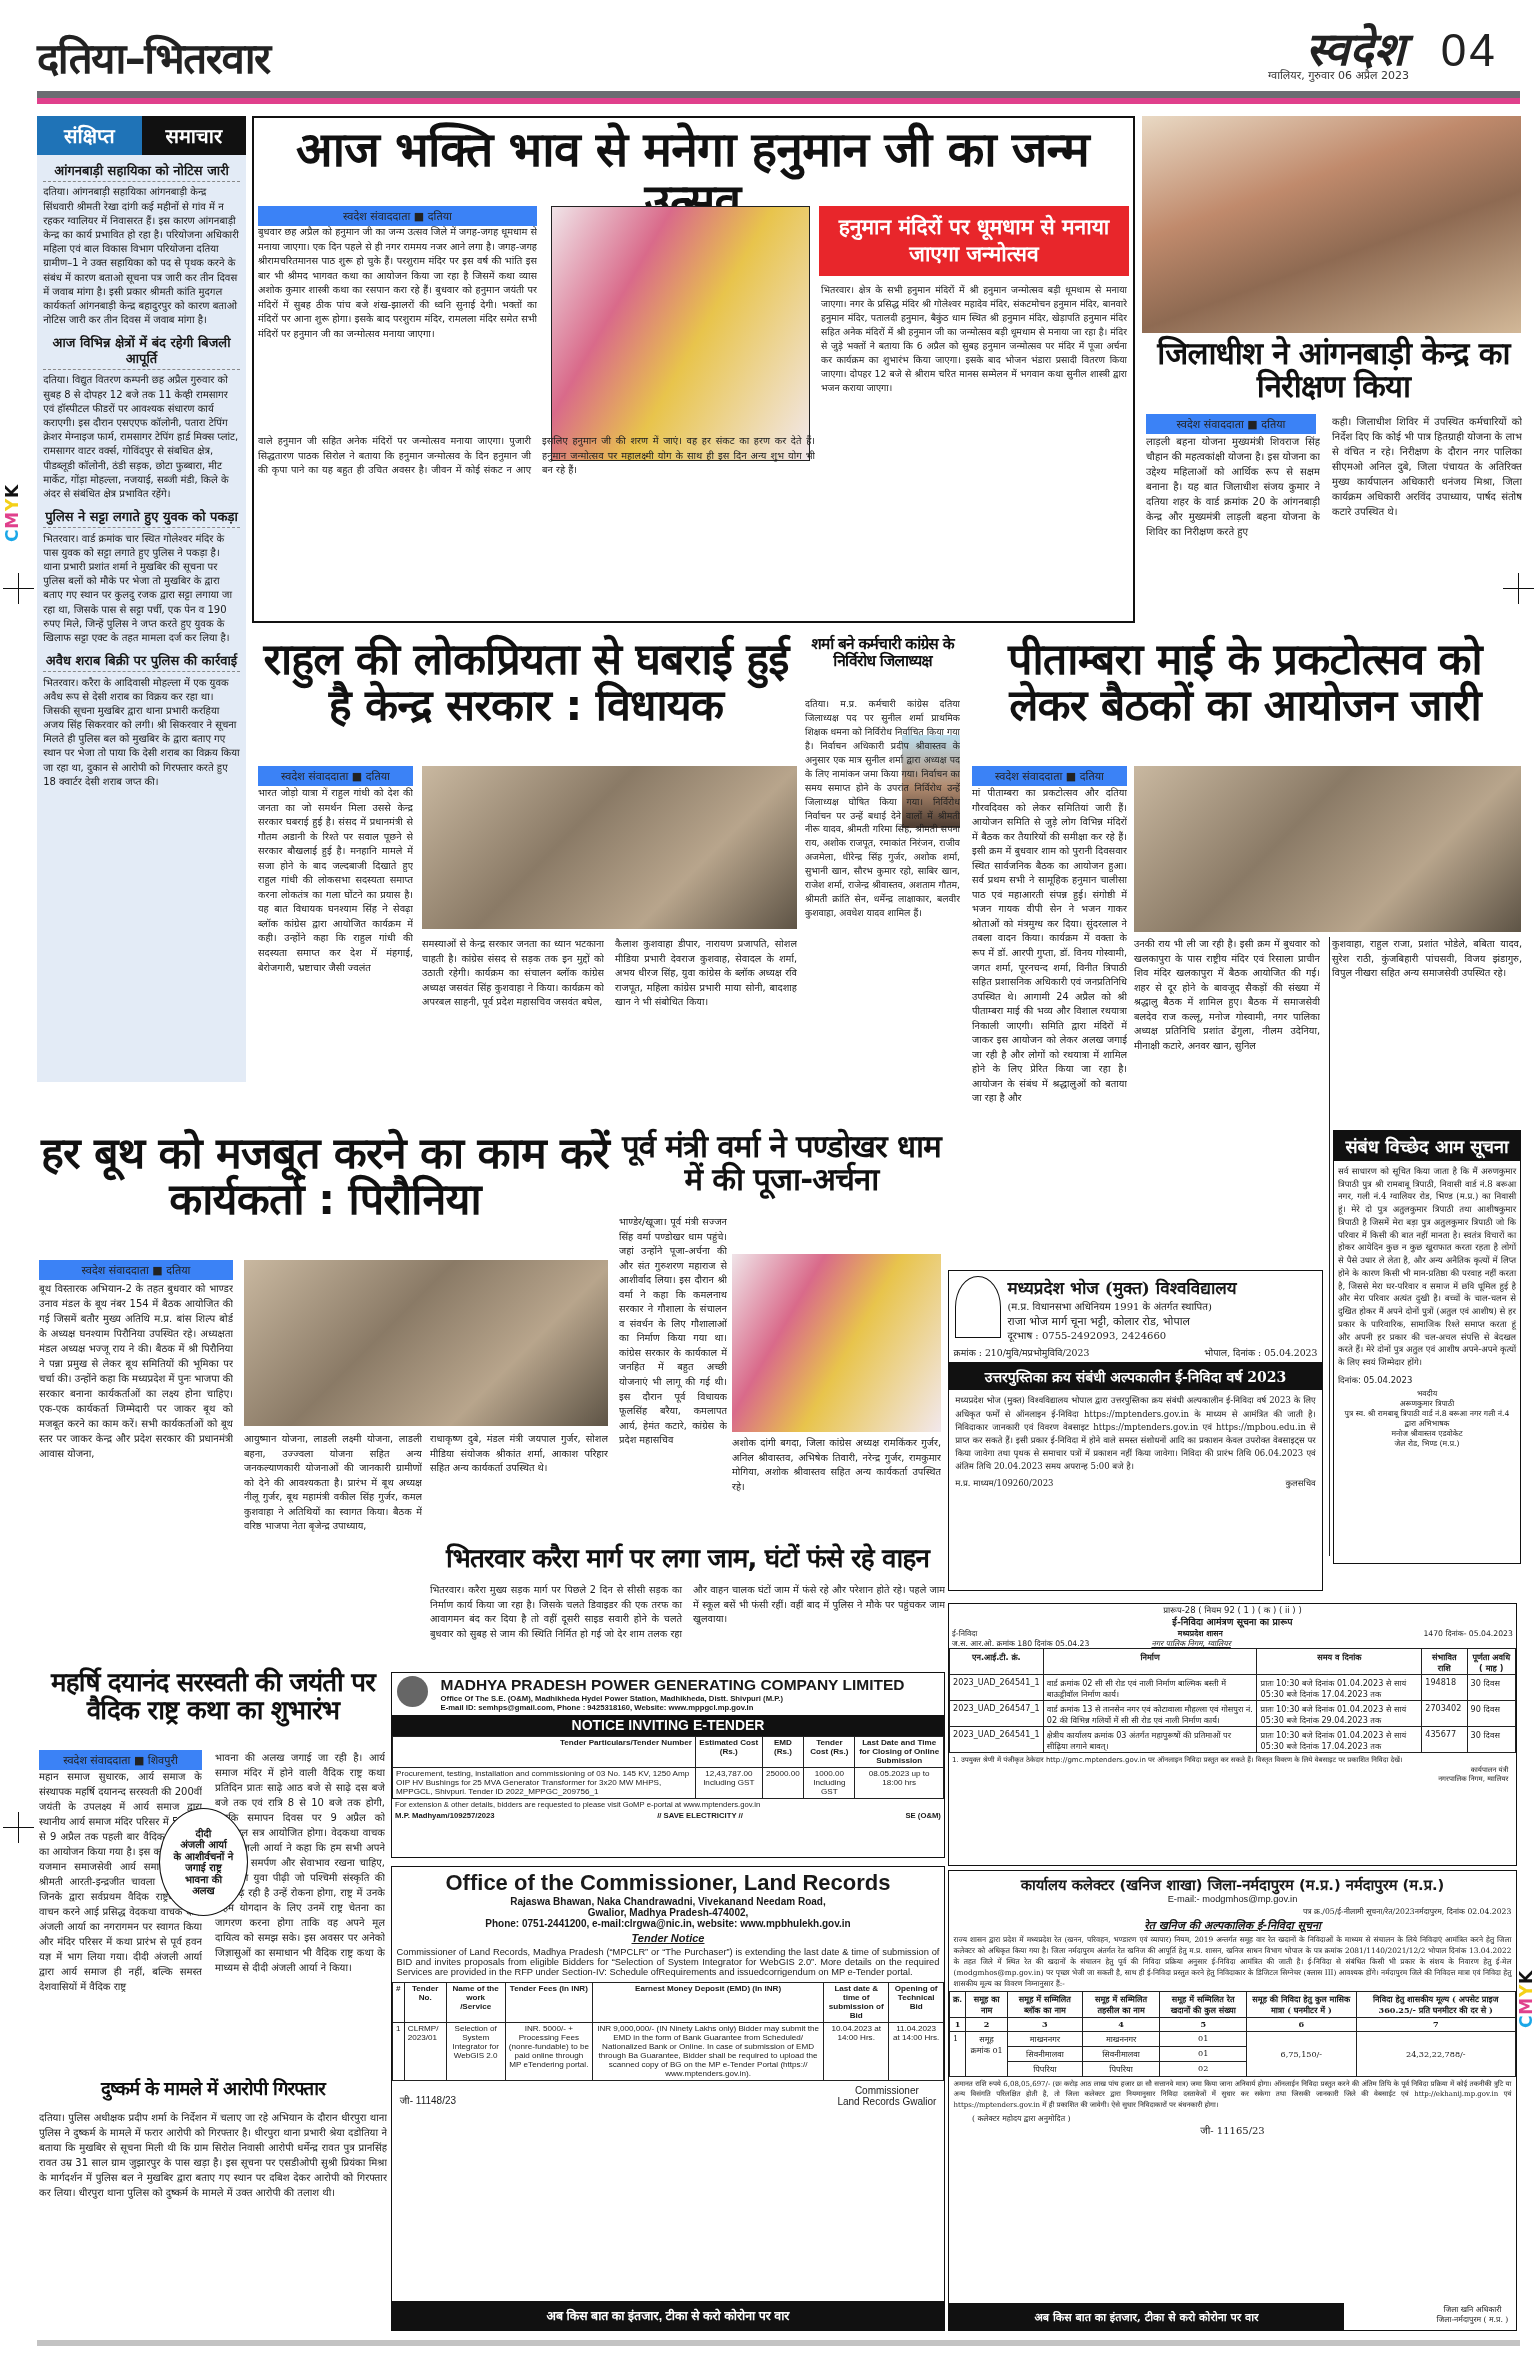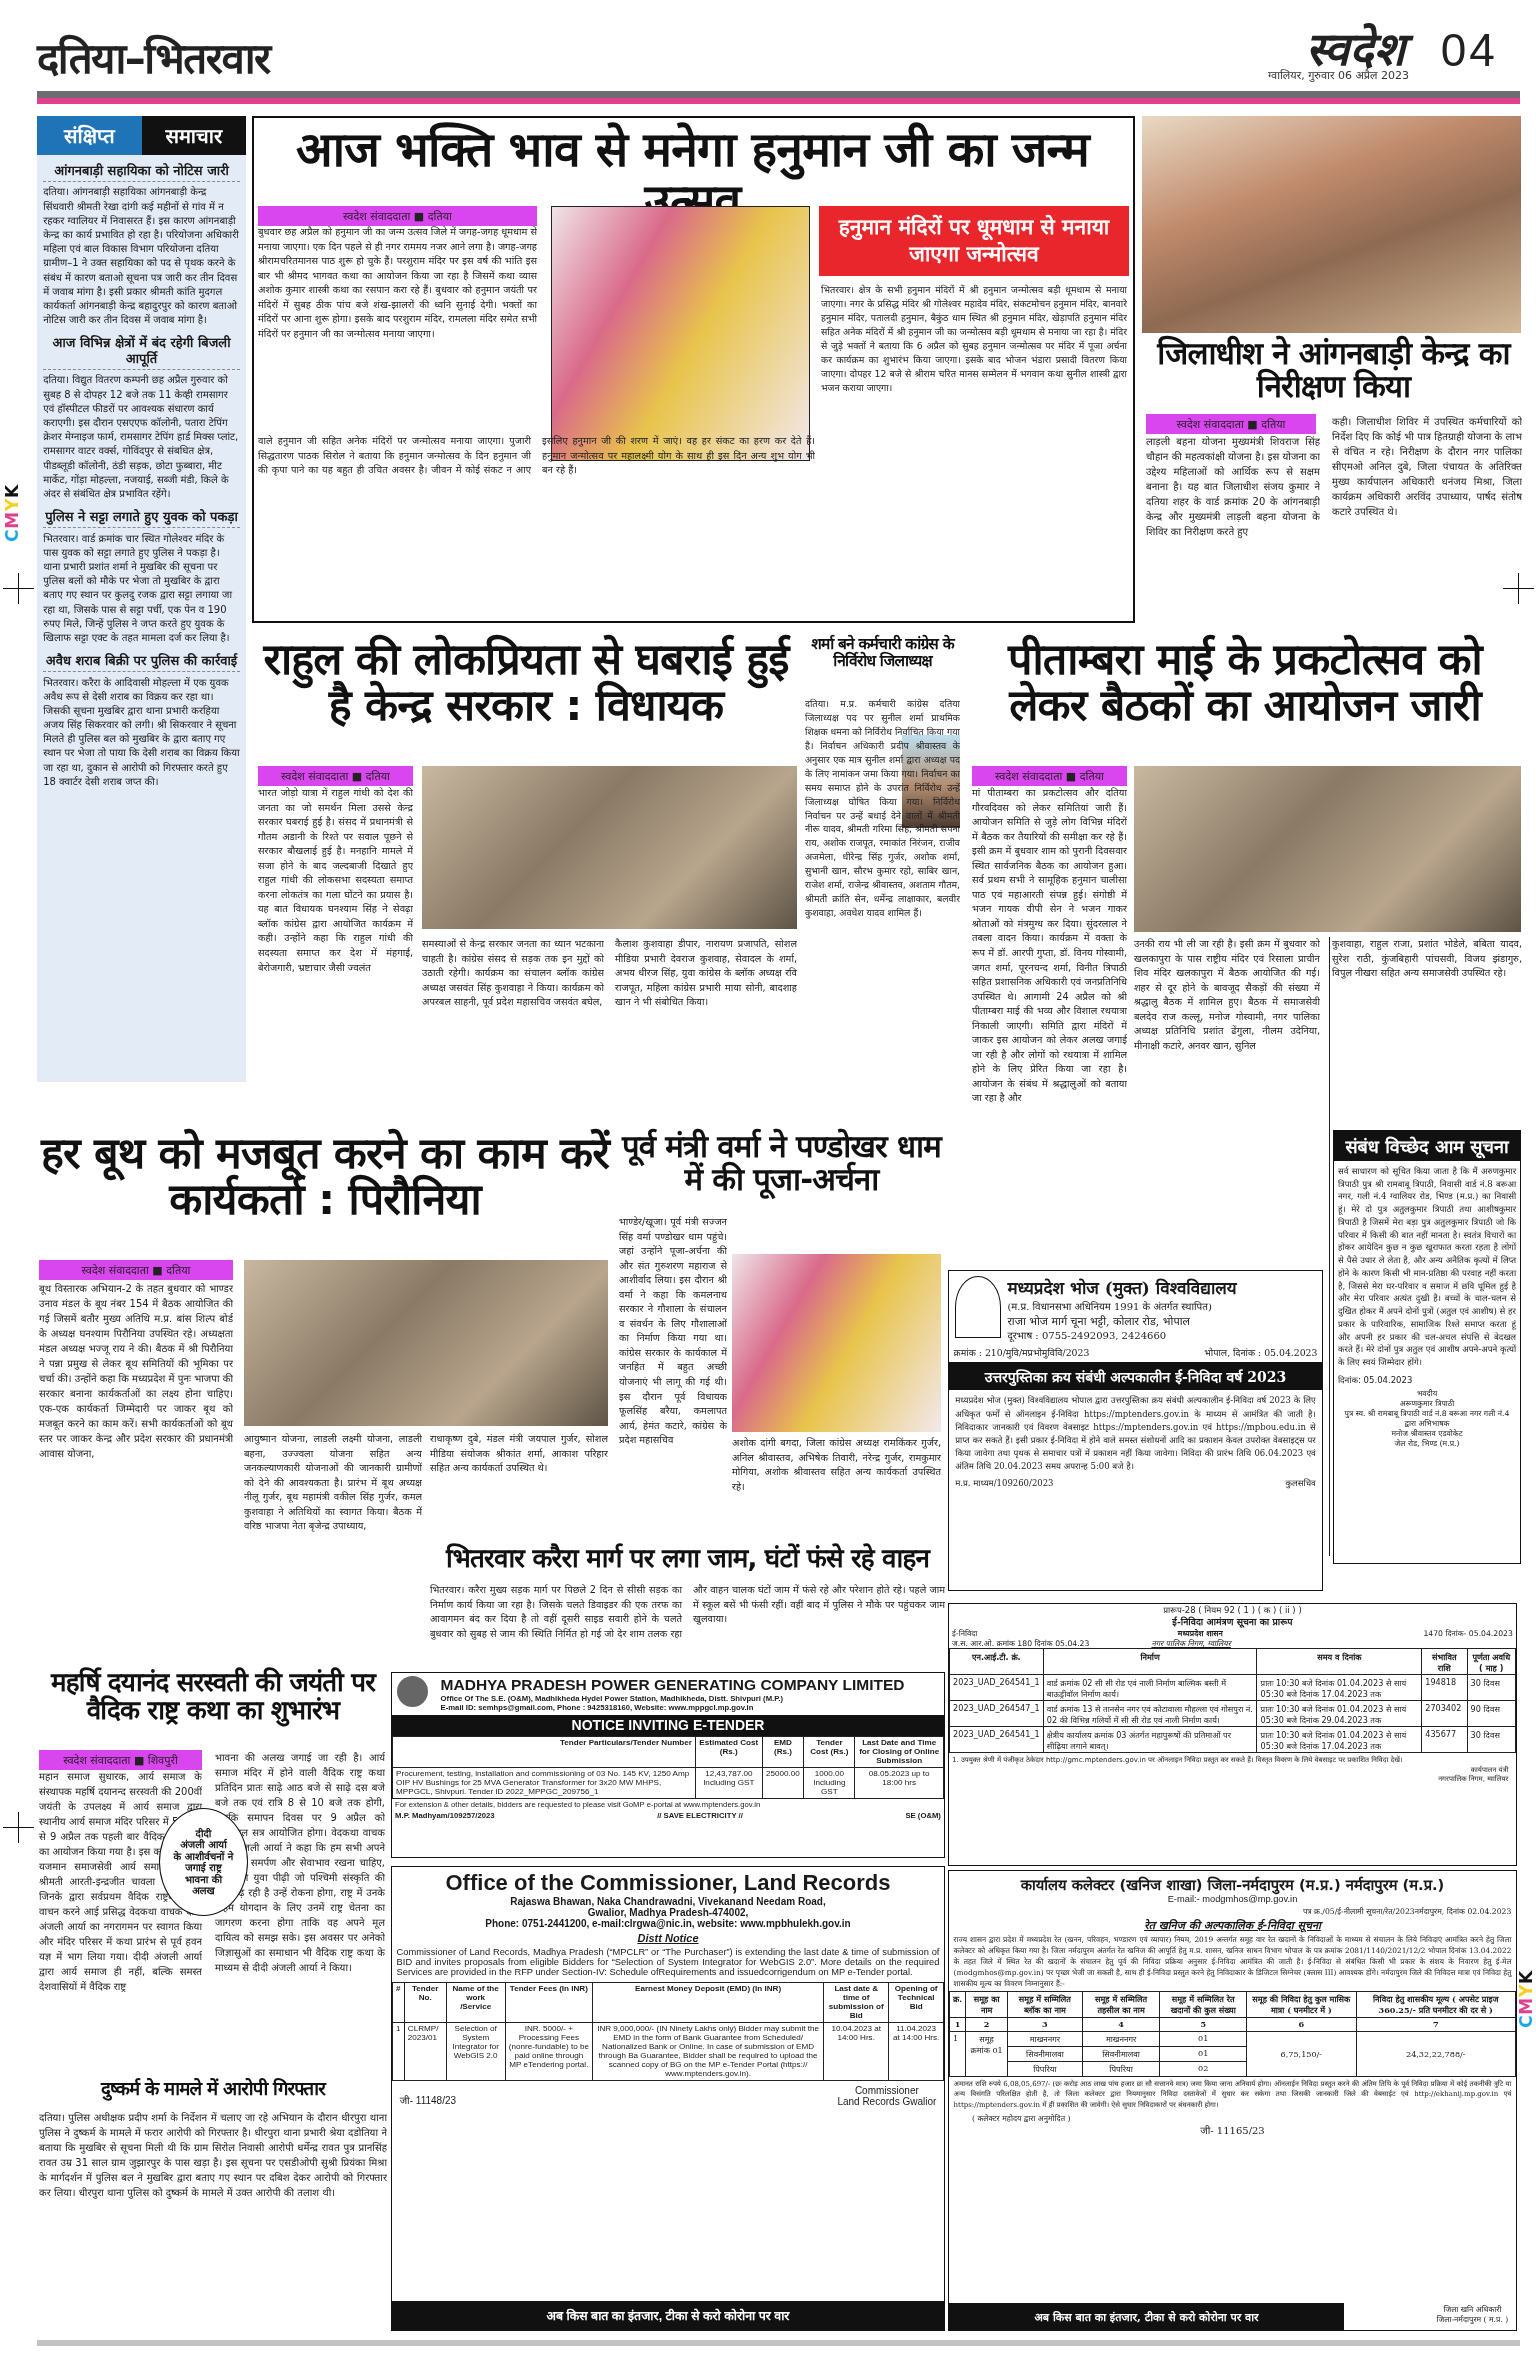"स्वदेश संवाददाता ■ दतिया" .byline { background: #d946ef -> #3b82f6 }
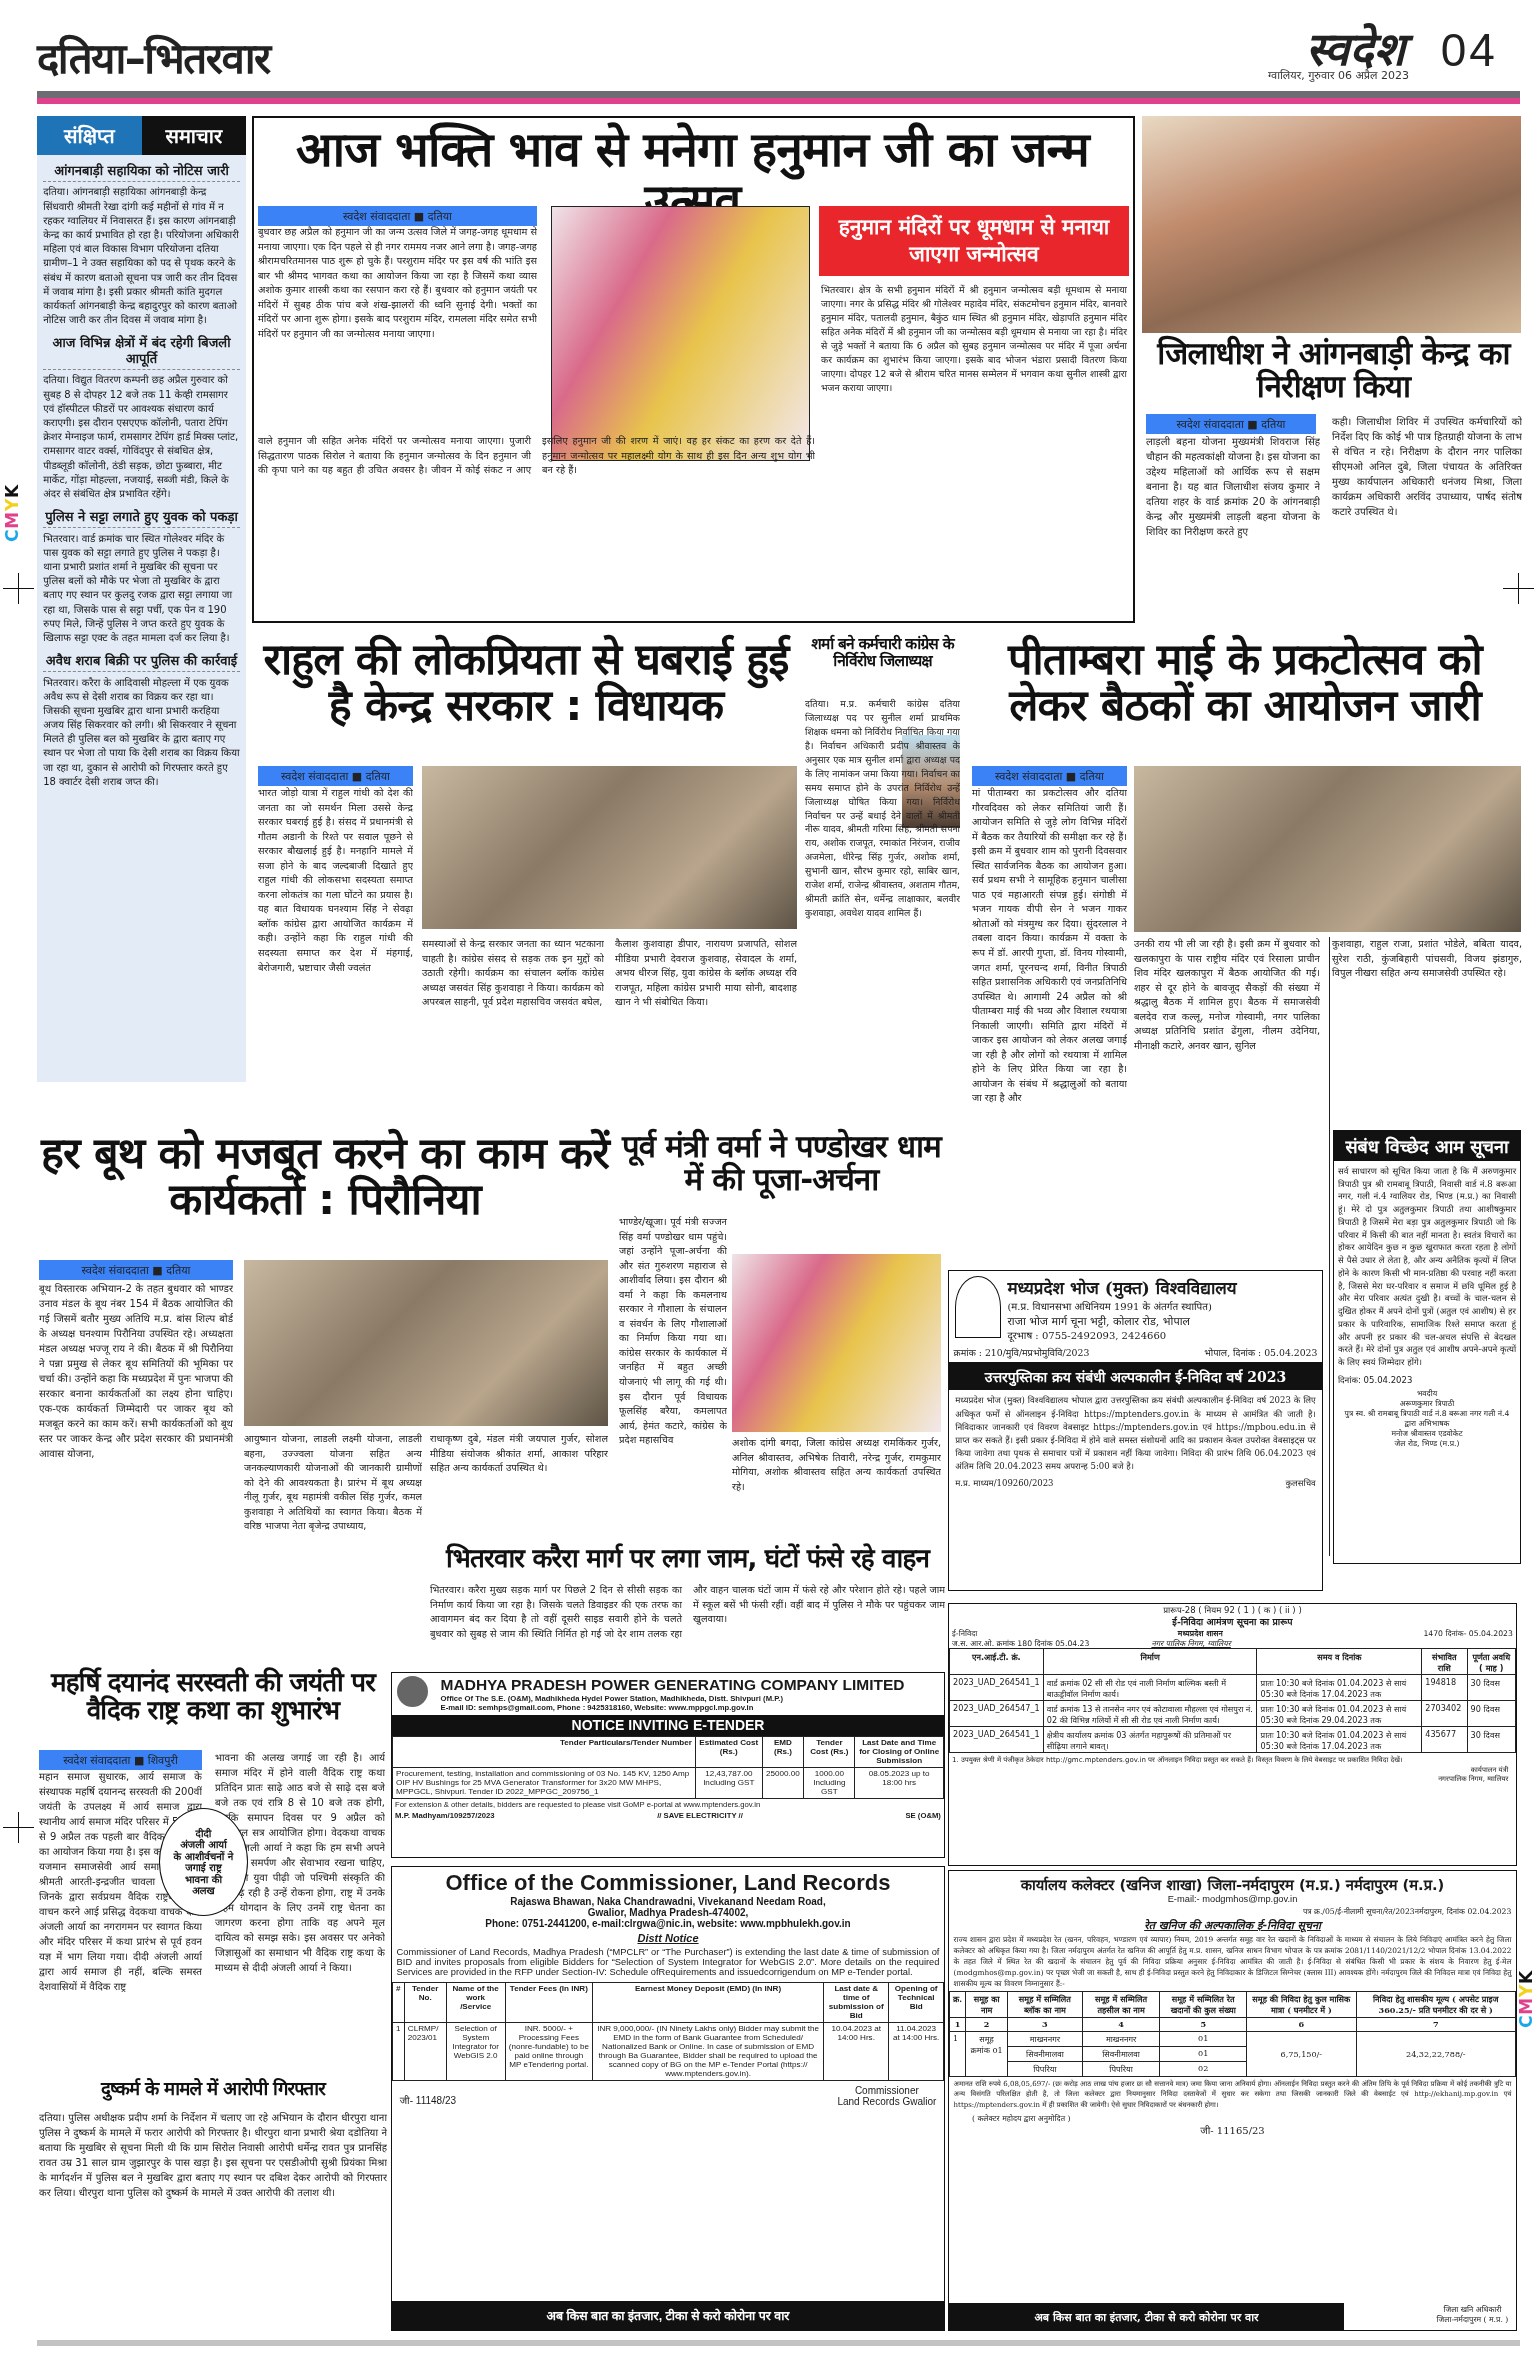"Distt Notice" div { text: Distt -> Tender }
